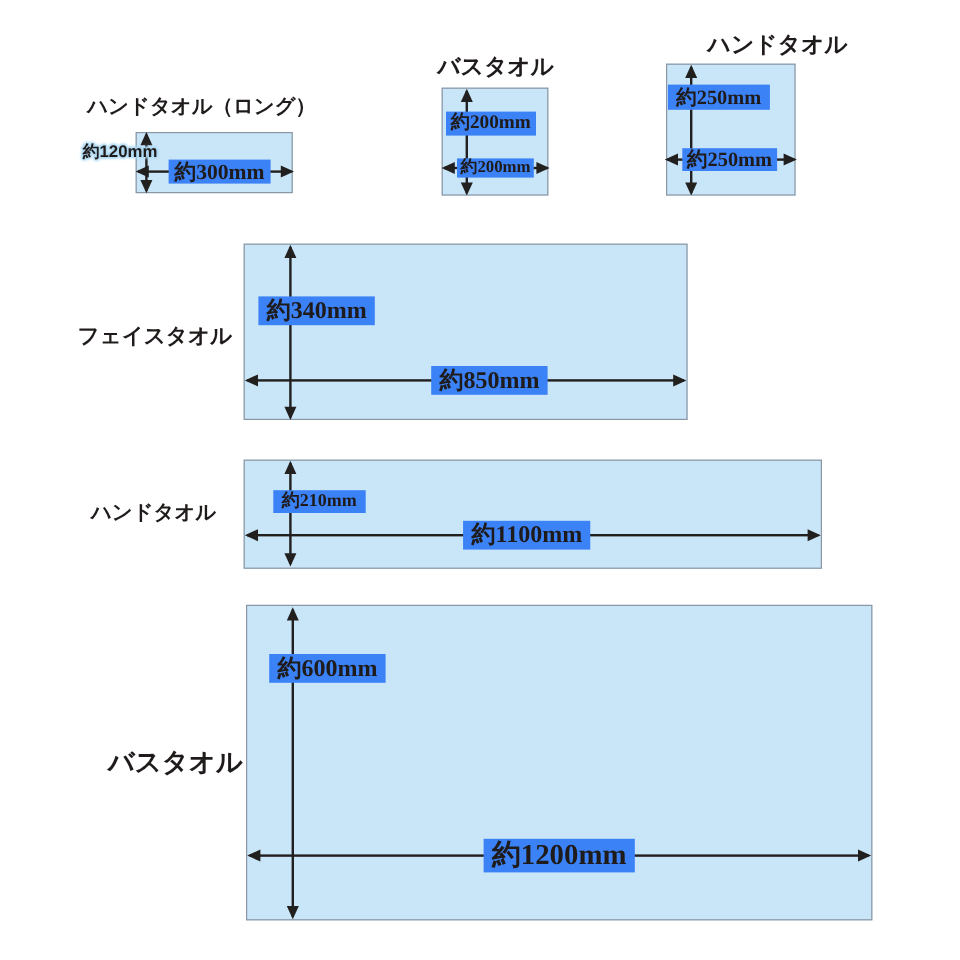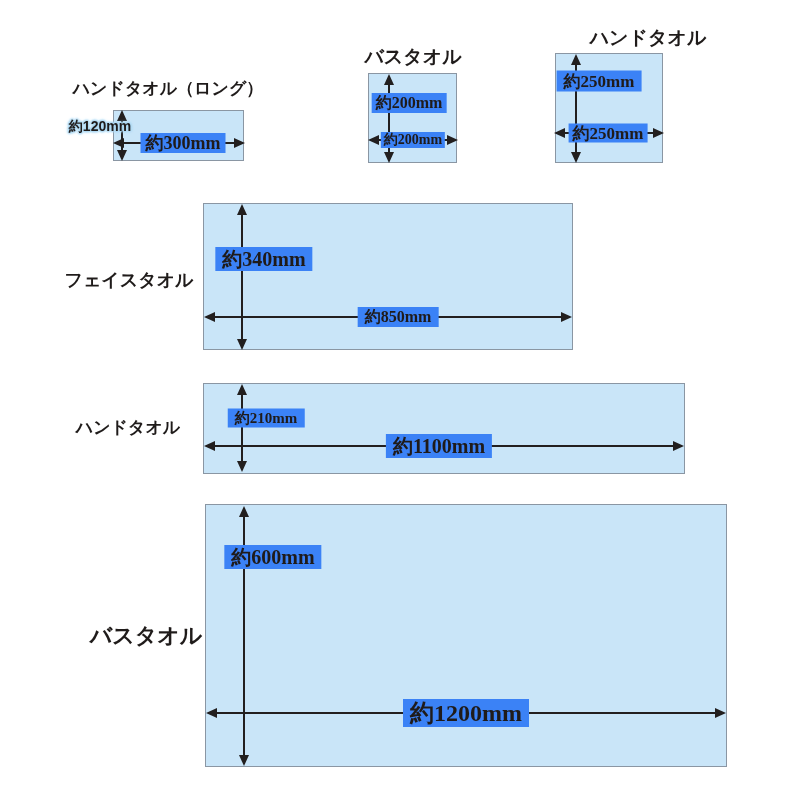"約850mm" .td-hl { font-size: 16px -> 20px; left: 398px -> 408px }
